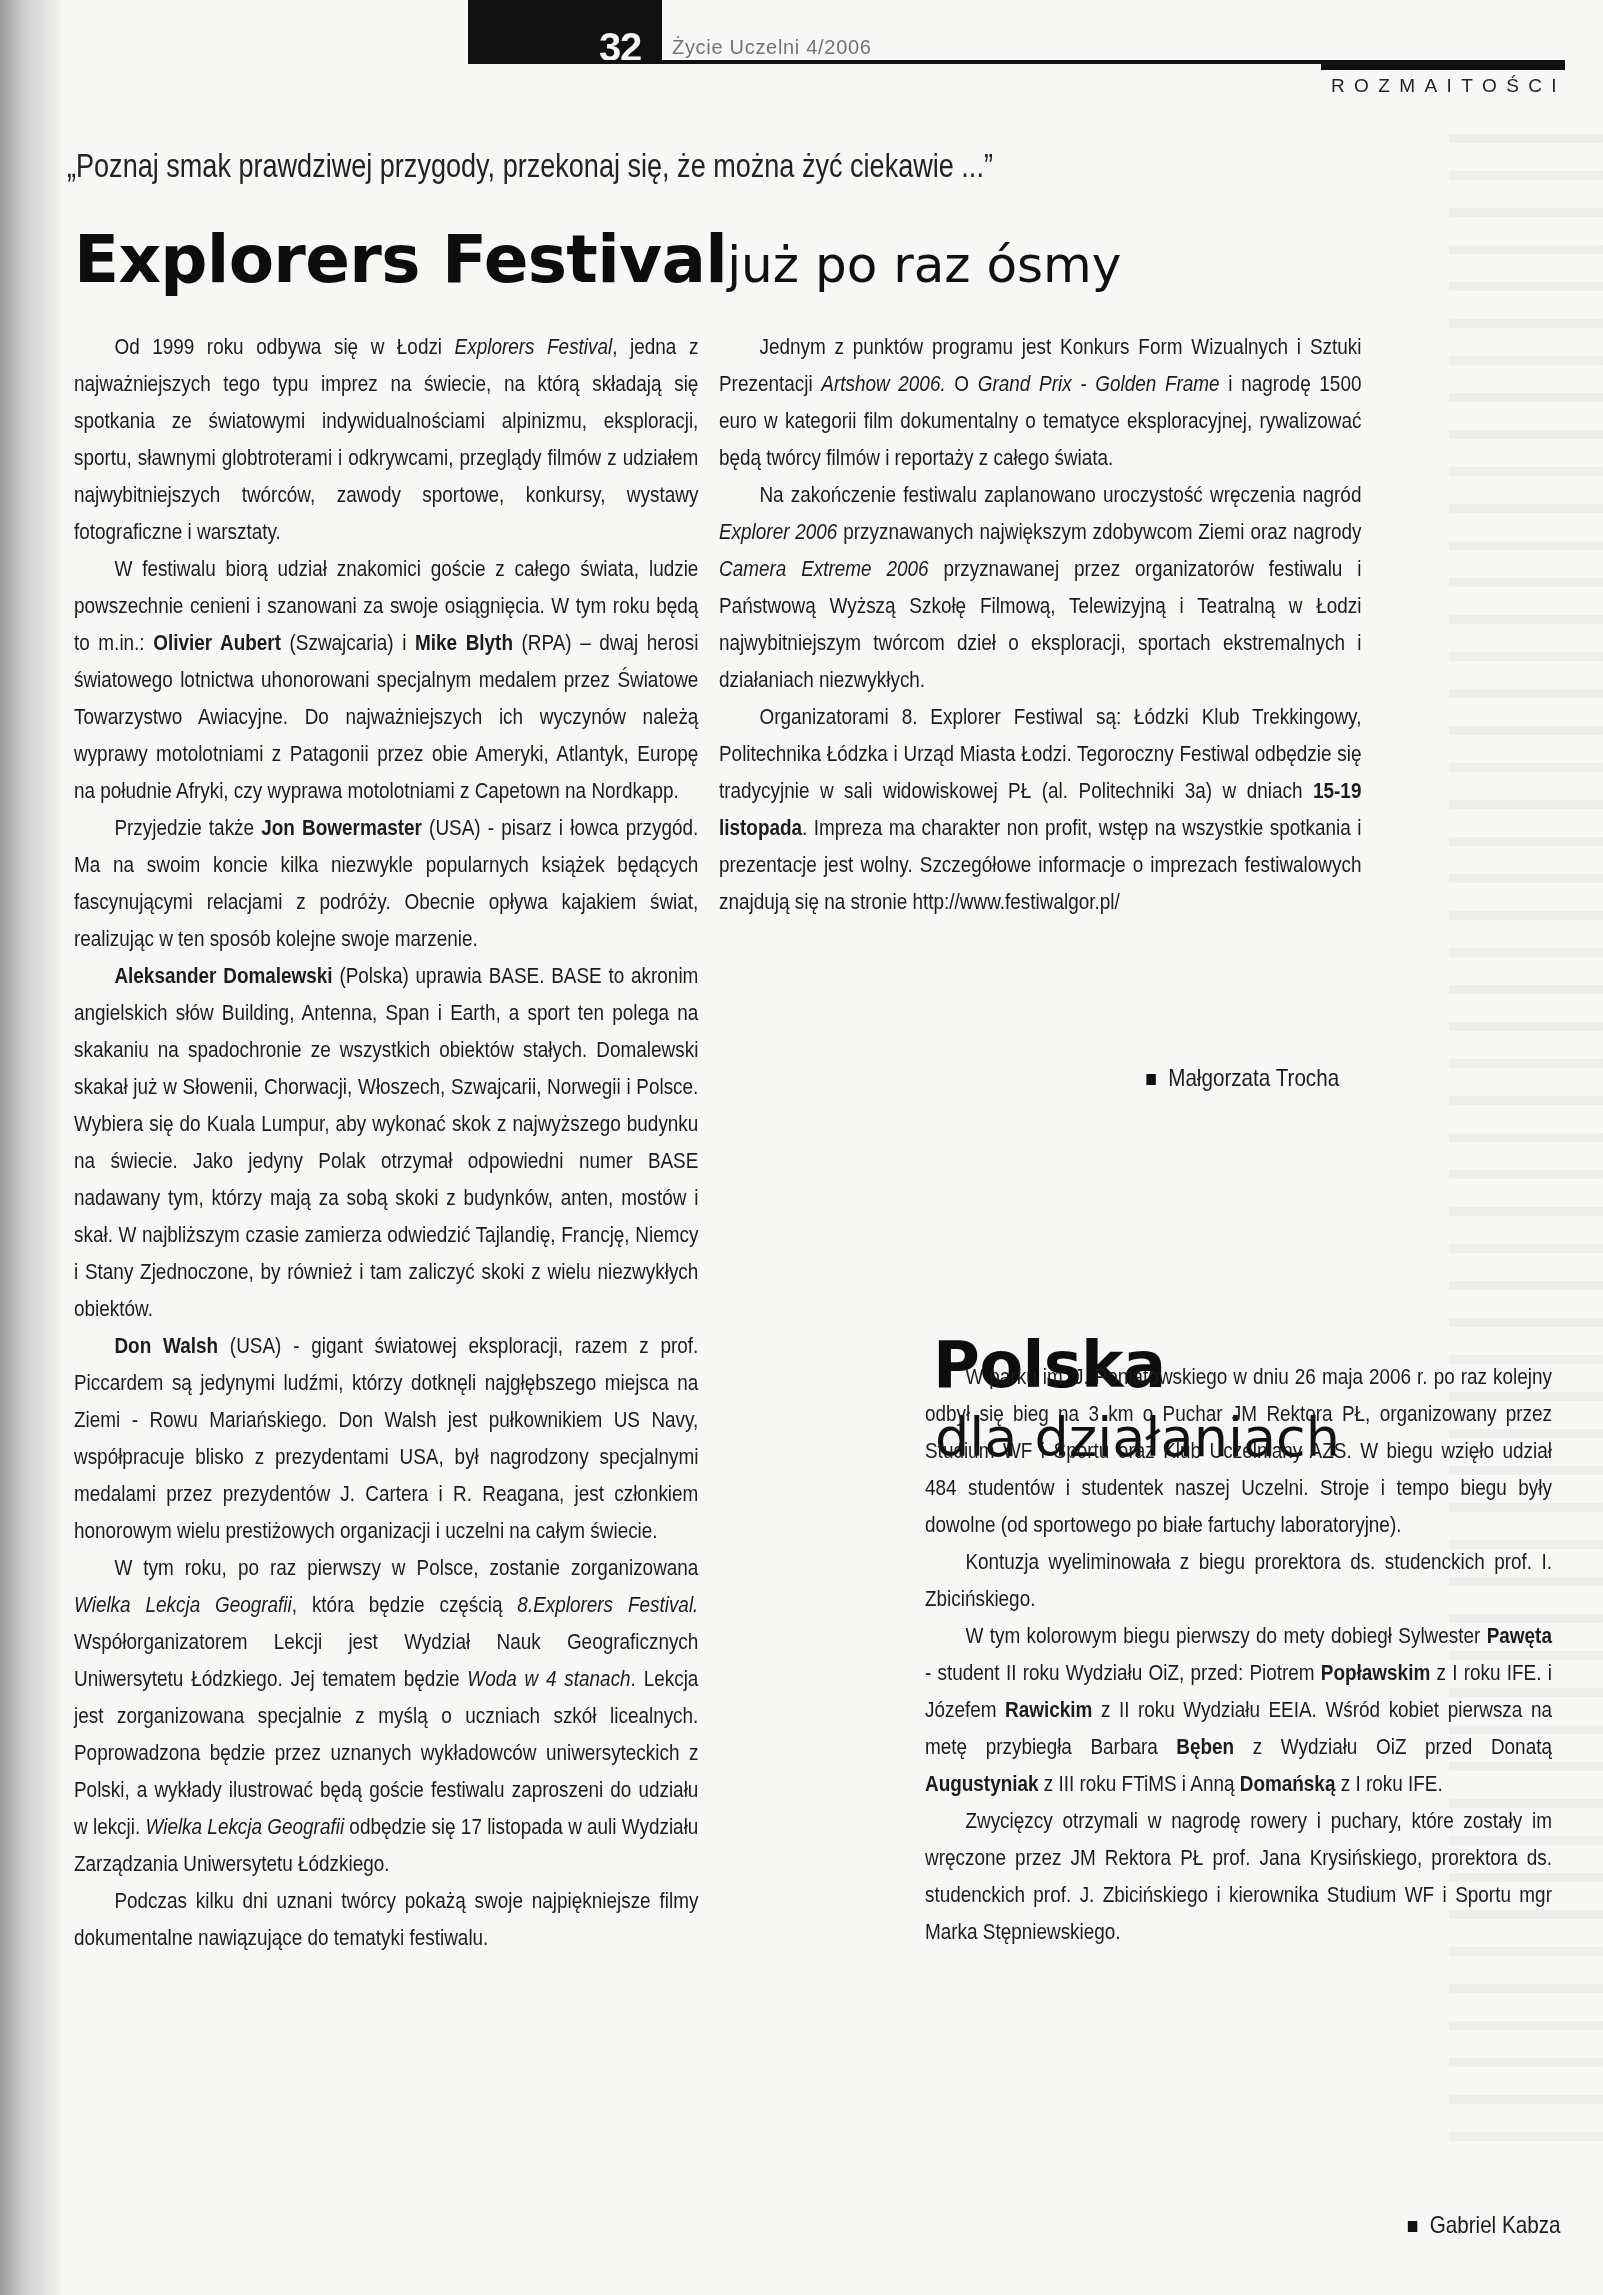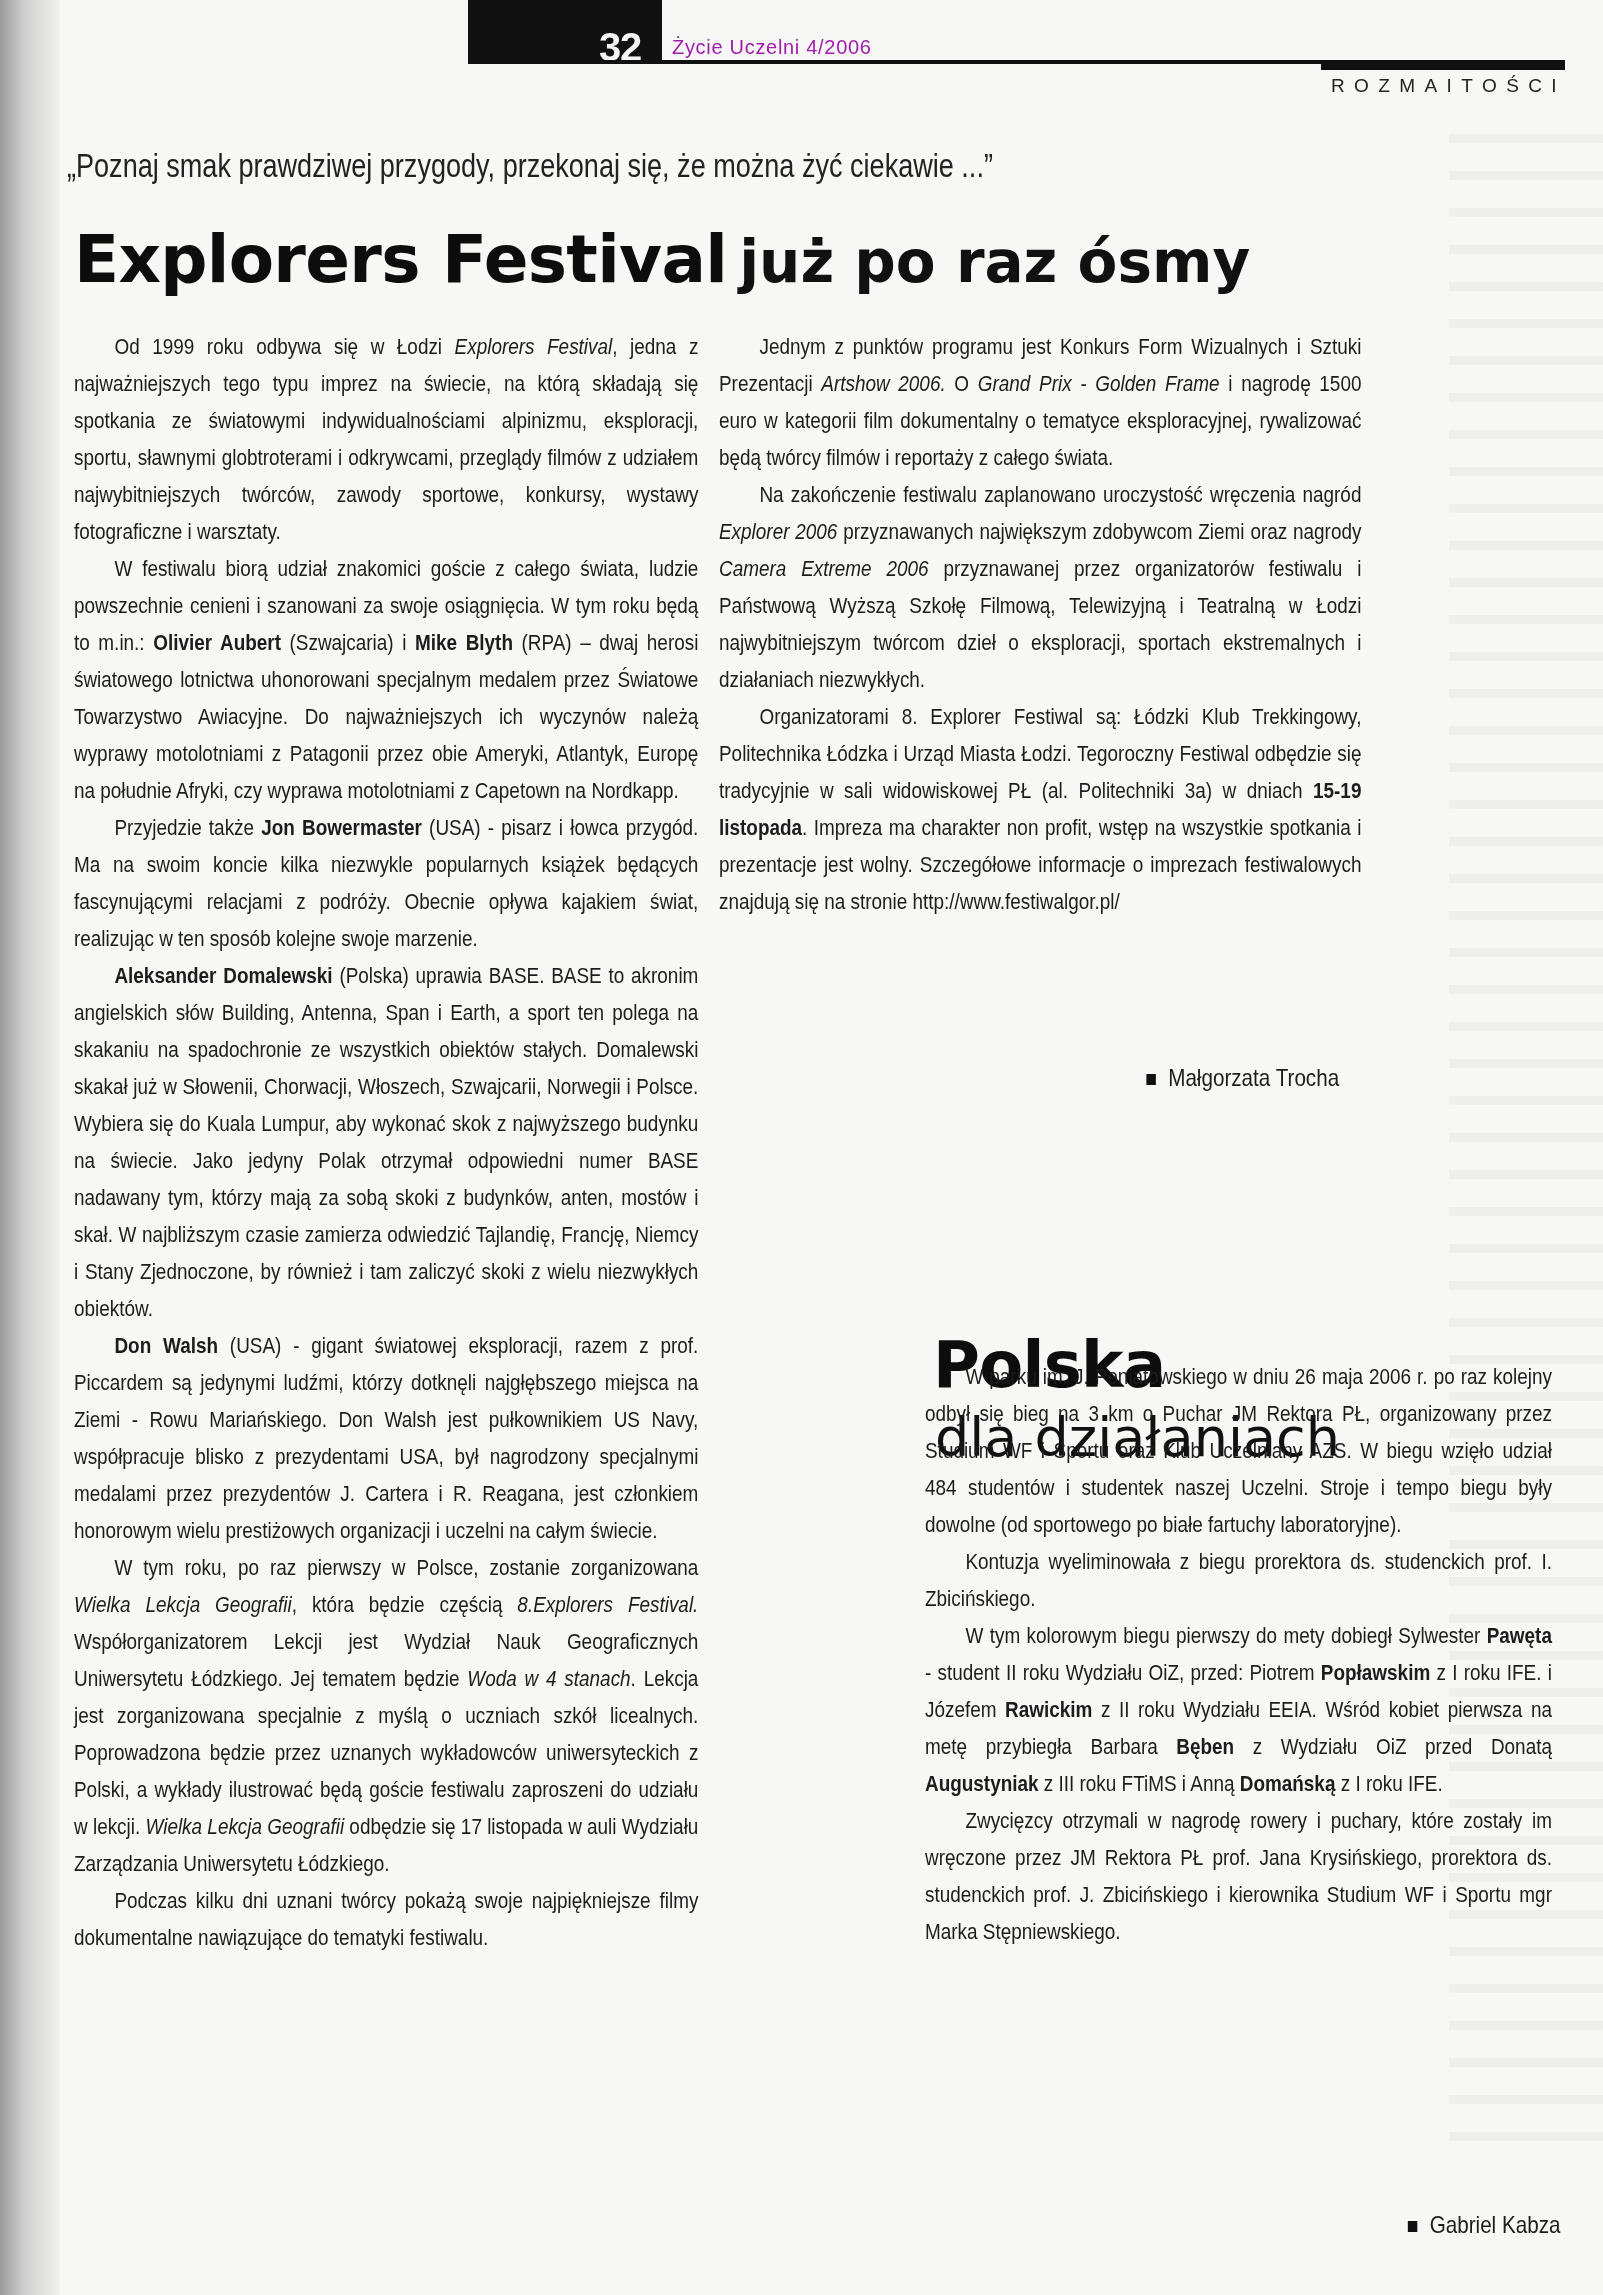"Życie Uczelni 4/2006" .mag-title { color: #a21caf -> #737373 }
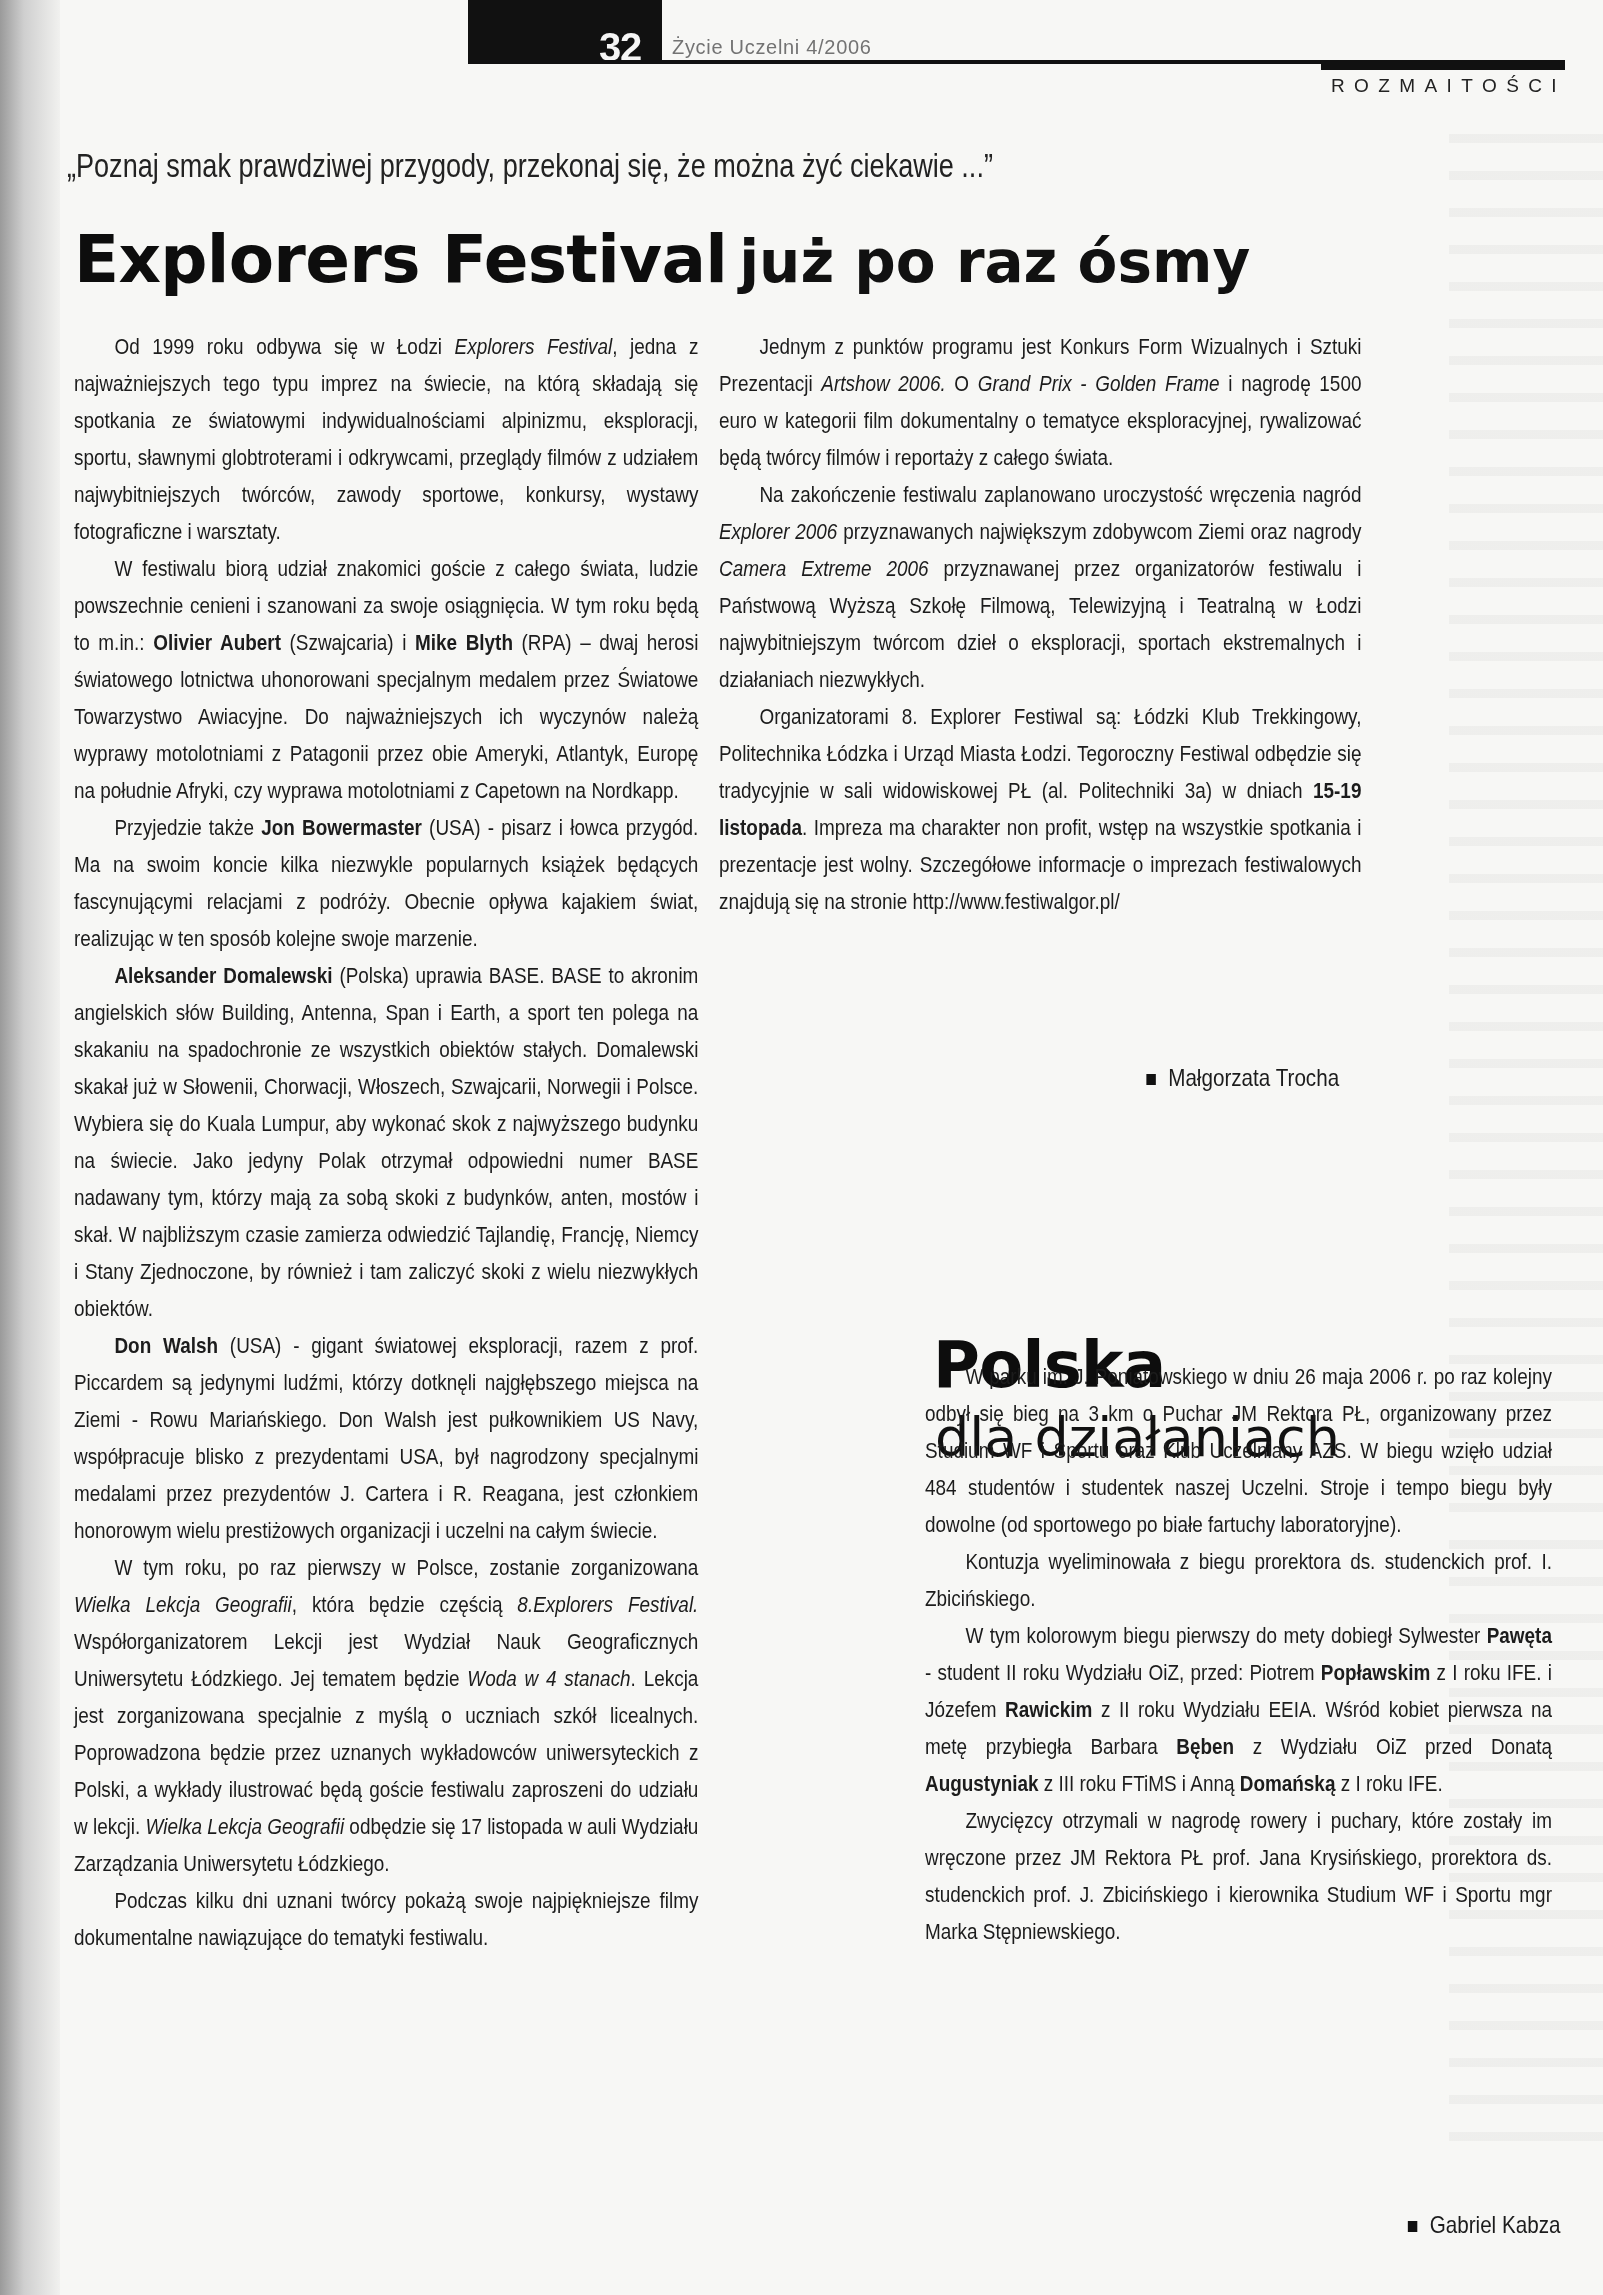"już po raz ósmy" .title-light { font-size: 58px -> 50px; font-weight: bold -> normal; margin-left: 12px -> none }
